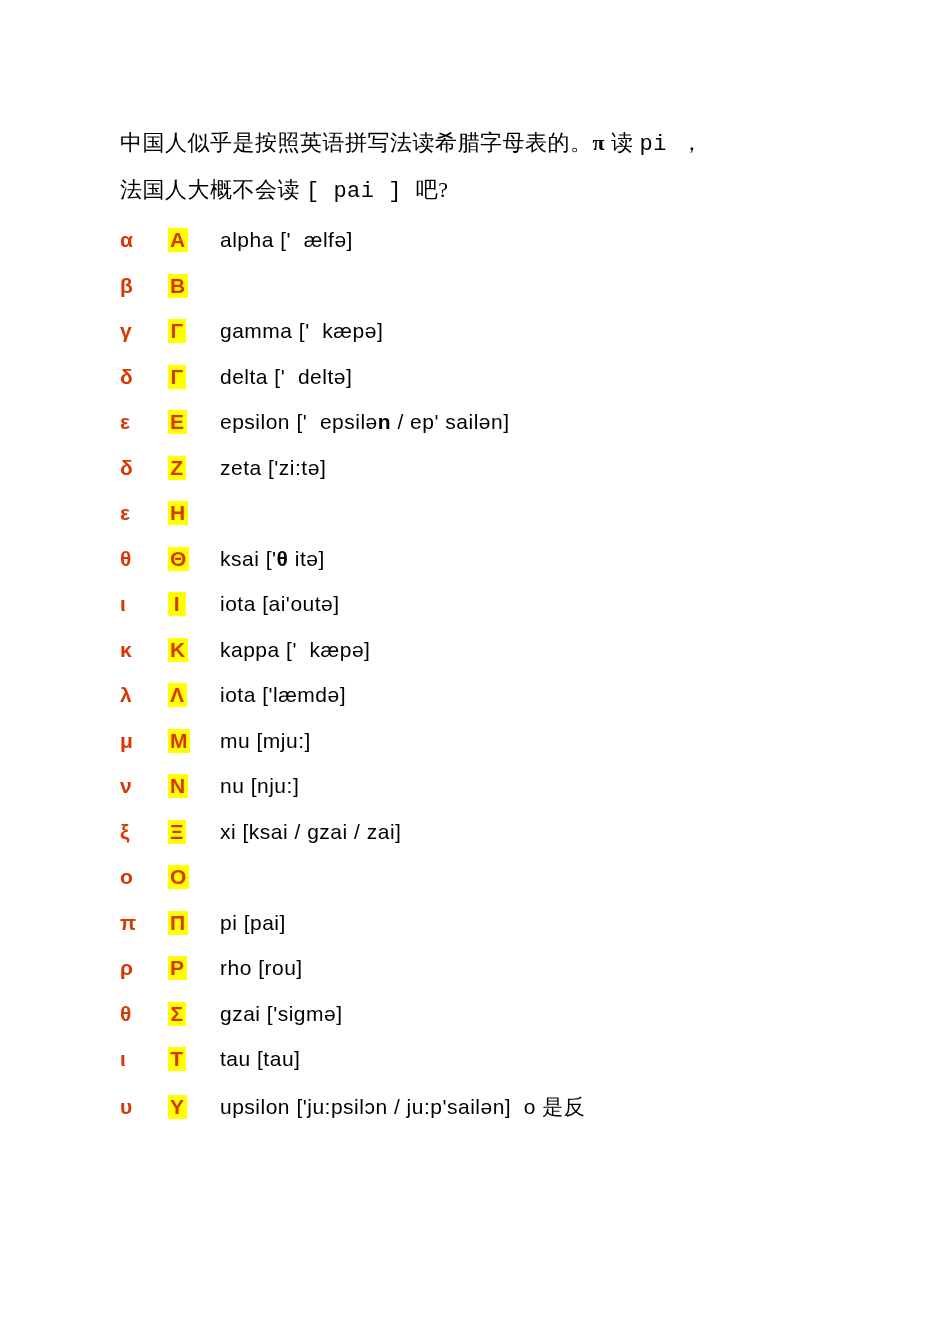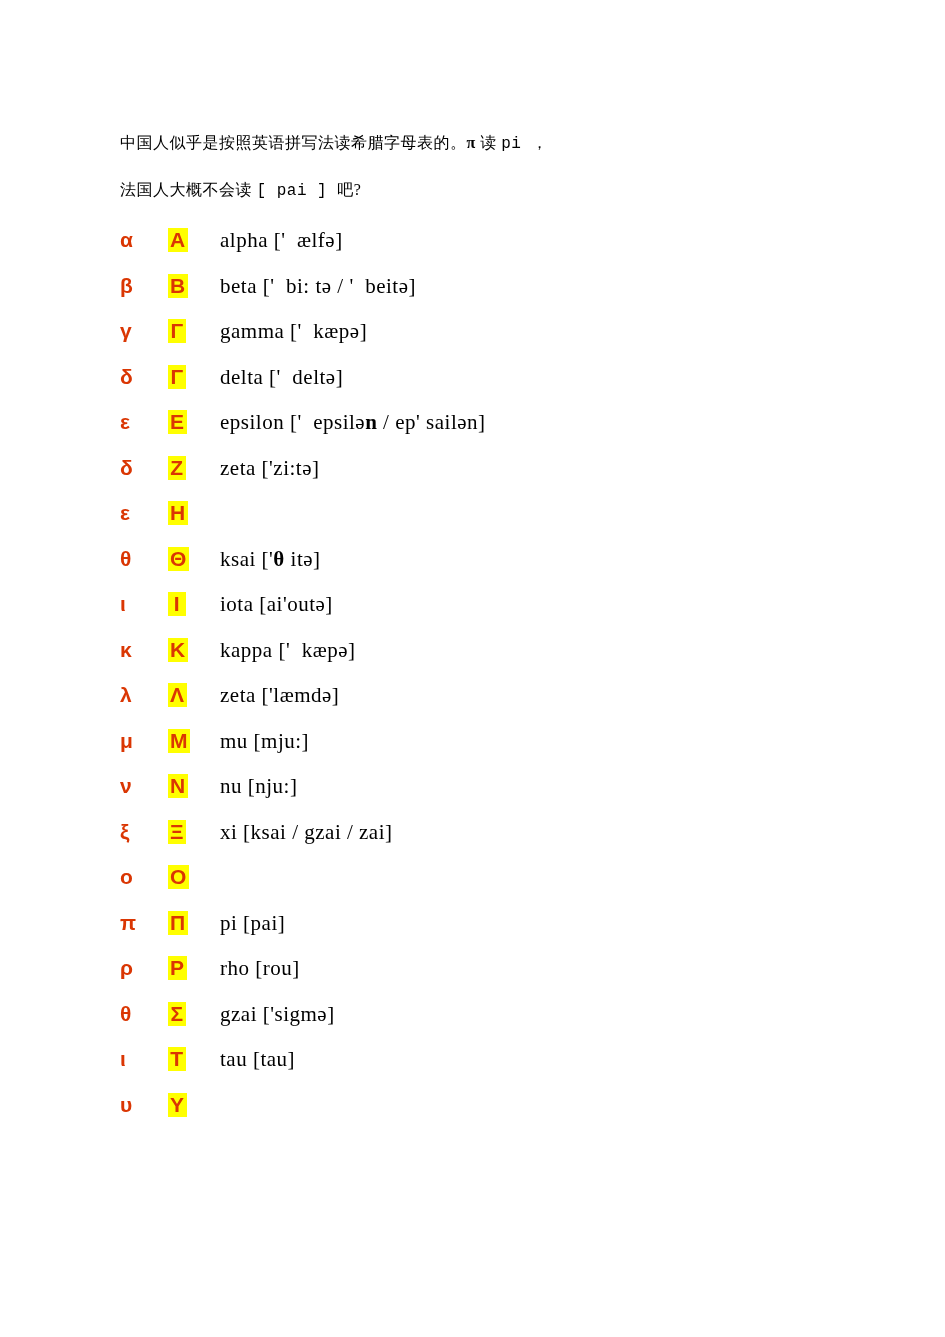"中国人似乎是按照英语拼写法读希腊字母表的。π 读 pi ，" .intro { font-size: 16px -> 22px }
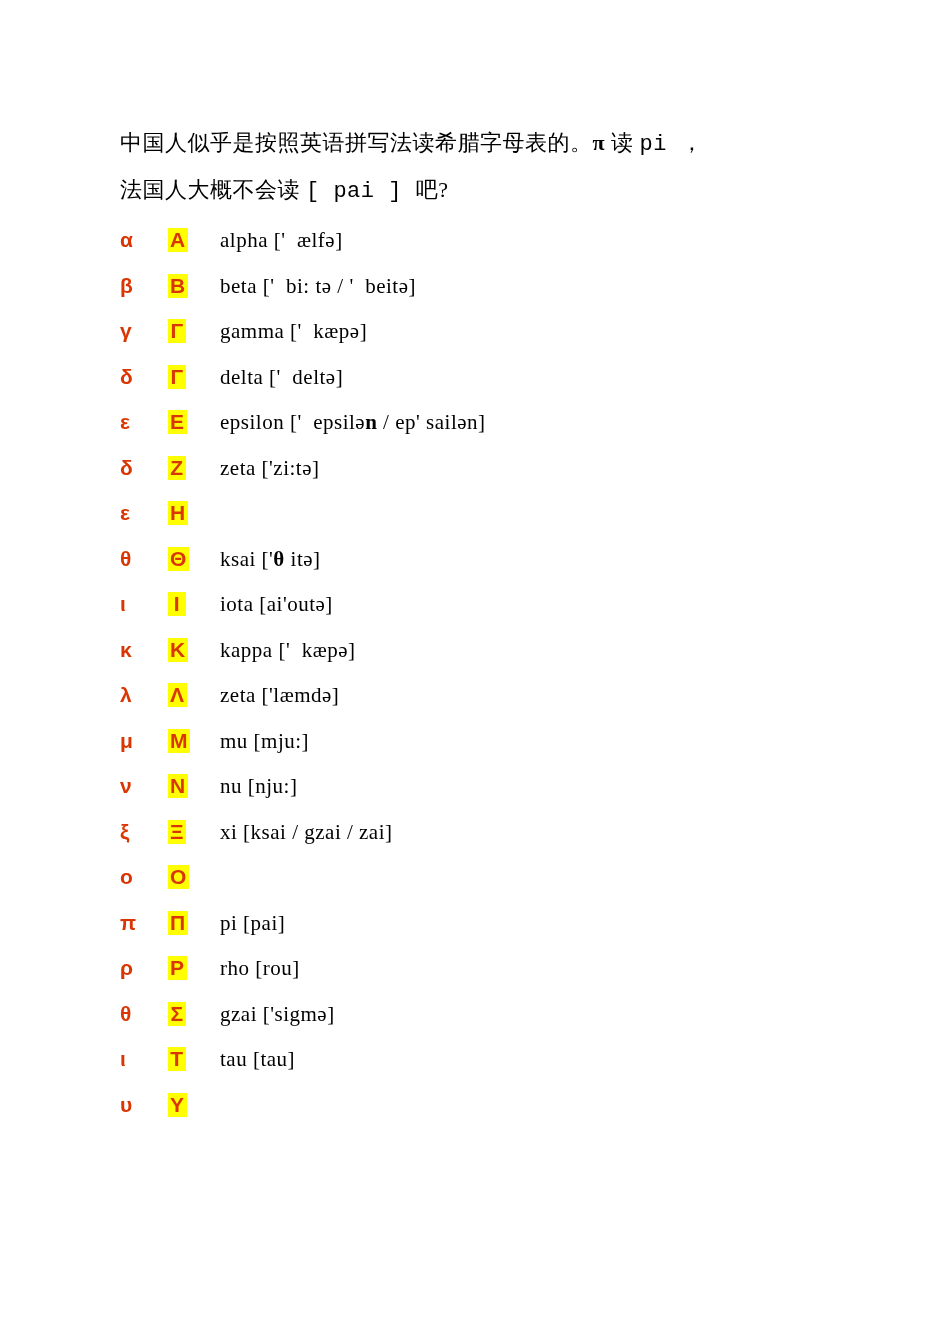"alpha [' ælfə]" .desc { font-family: Liberation Serif, serif -> Liberation Sans, sans-serif }
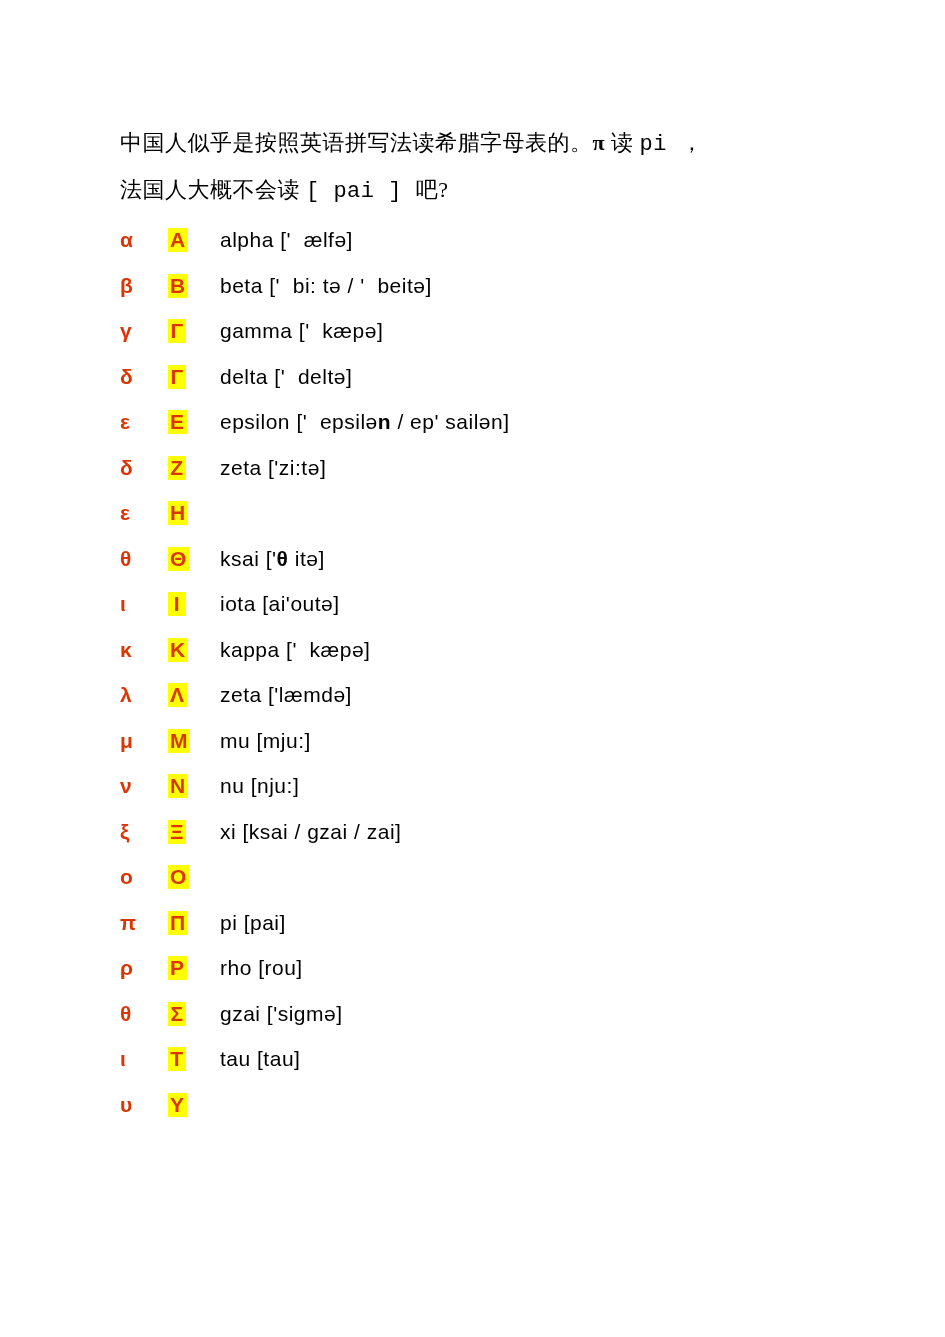"beta [' bi: tə /" span.desc { html: <span> <span>beta [' bi: tə / ' beitə]</span> </span> -> none }
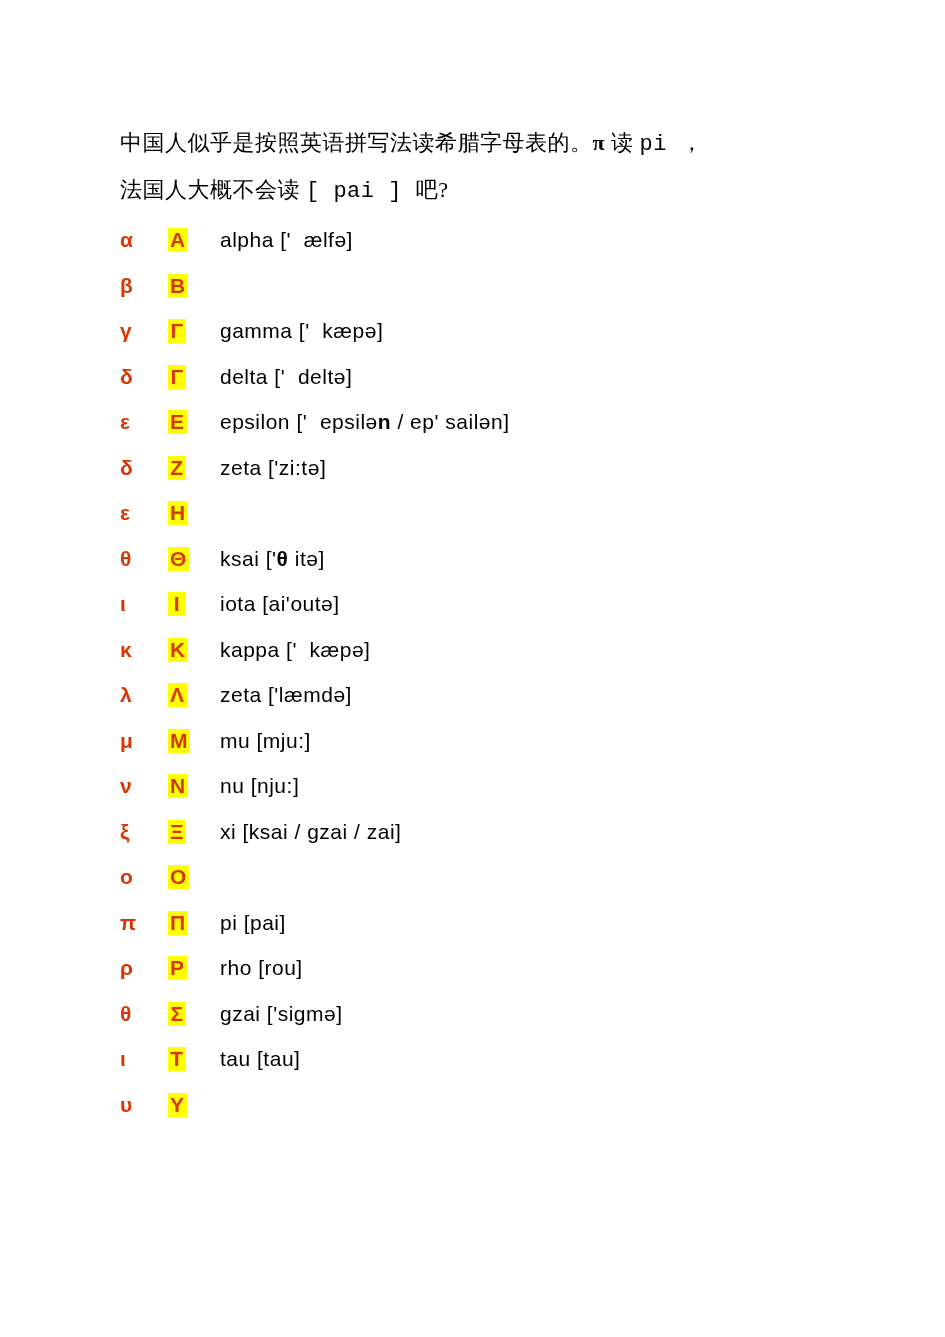"zeta ['læmdə]" span.seg { text: zeta -> iota }
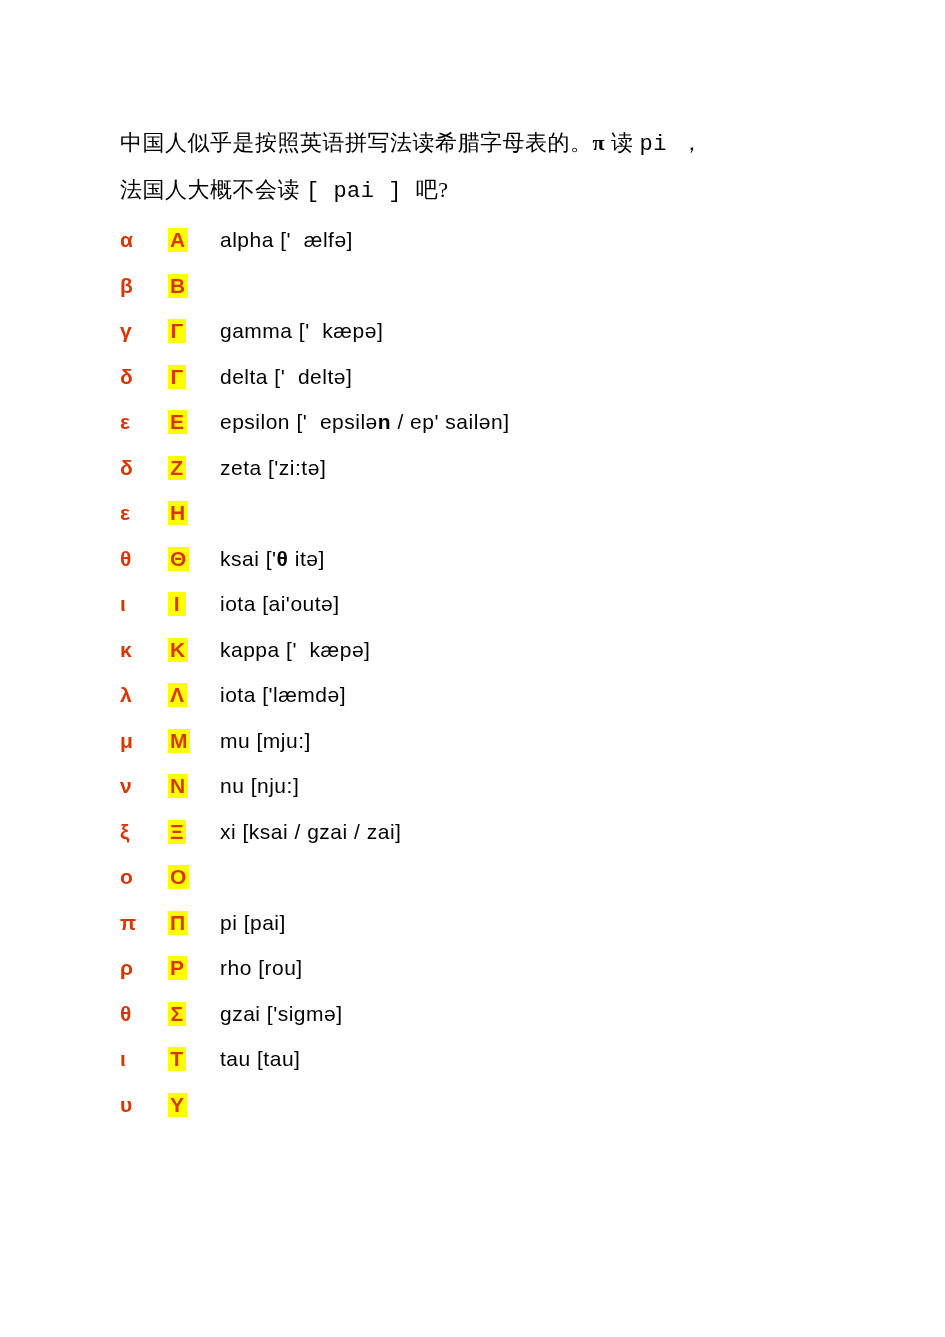"upsilon ['ju:psilɔn / ju:p'sailən] o" span.desc { html: none -> <span> <span>upsilon ['ju:psilɔn / ju:p'sailən] o 是反</span> </span> }
